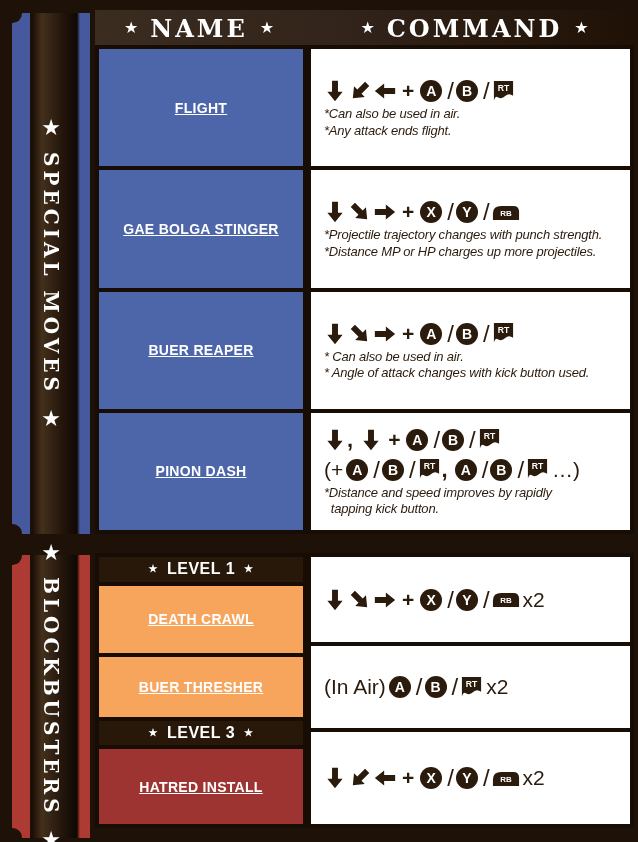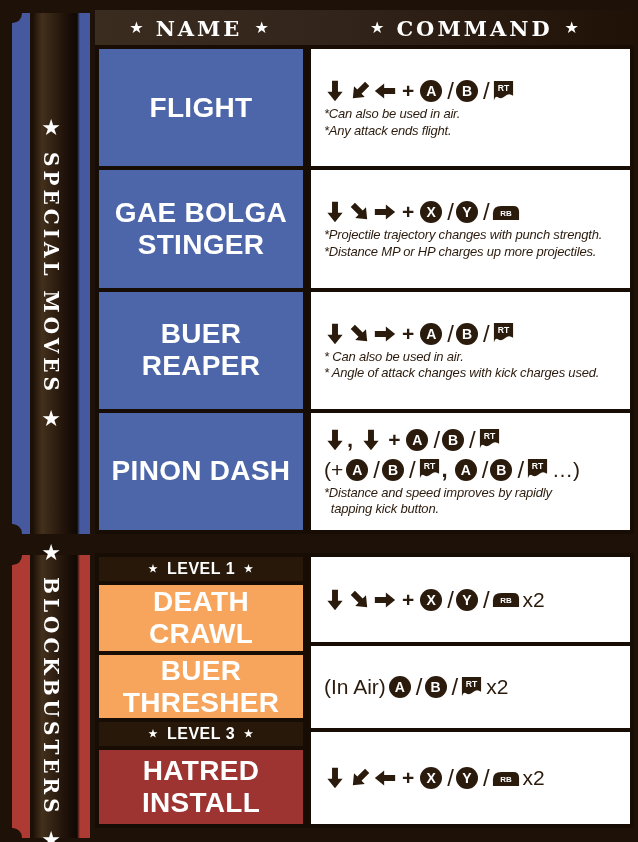"NAME" .hdr-text { font-size: 21px -> 24px }
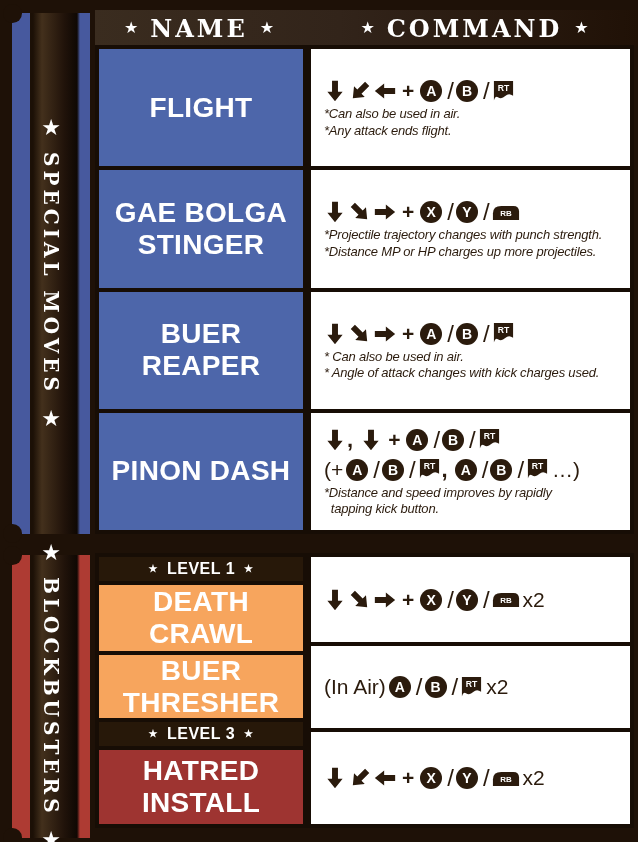"FLIGHT" .name-cell { font-size: 28px -> 14px; text-decoration: none -> underline }
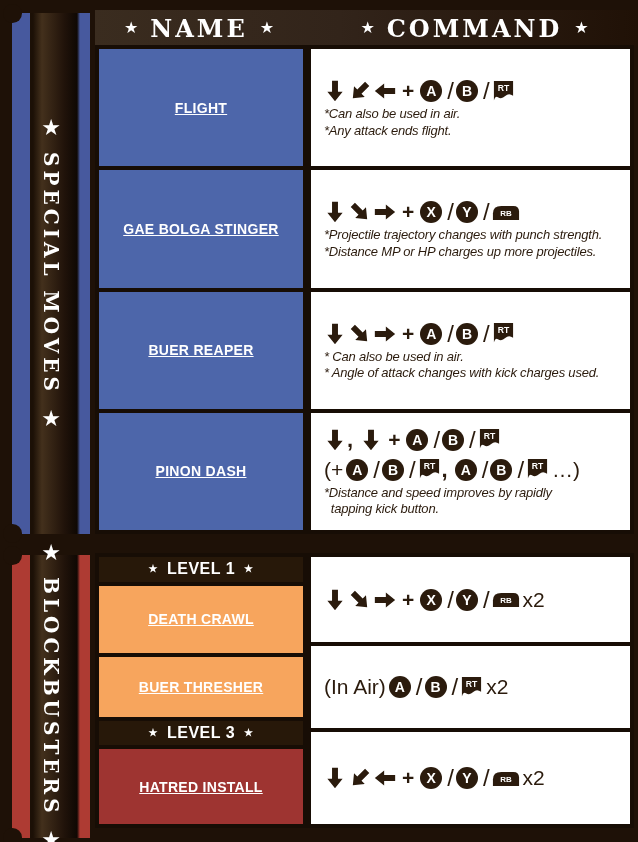"* Angle of attack changes" div.note { text: charges -> button }
